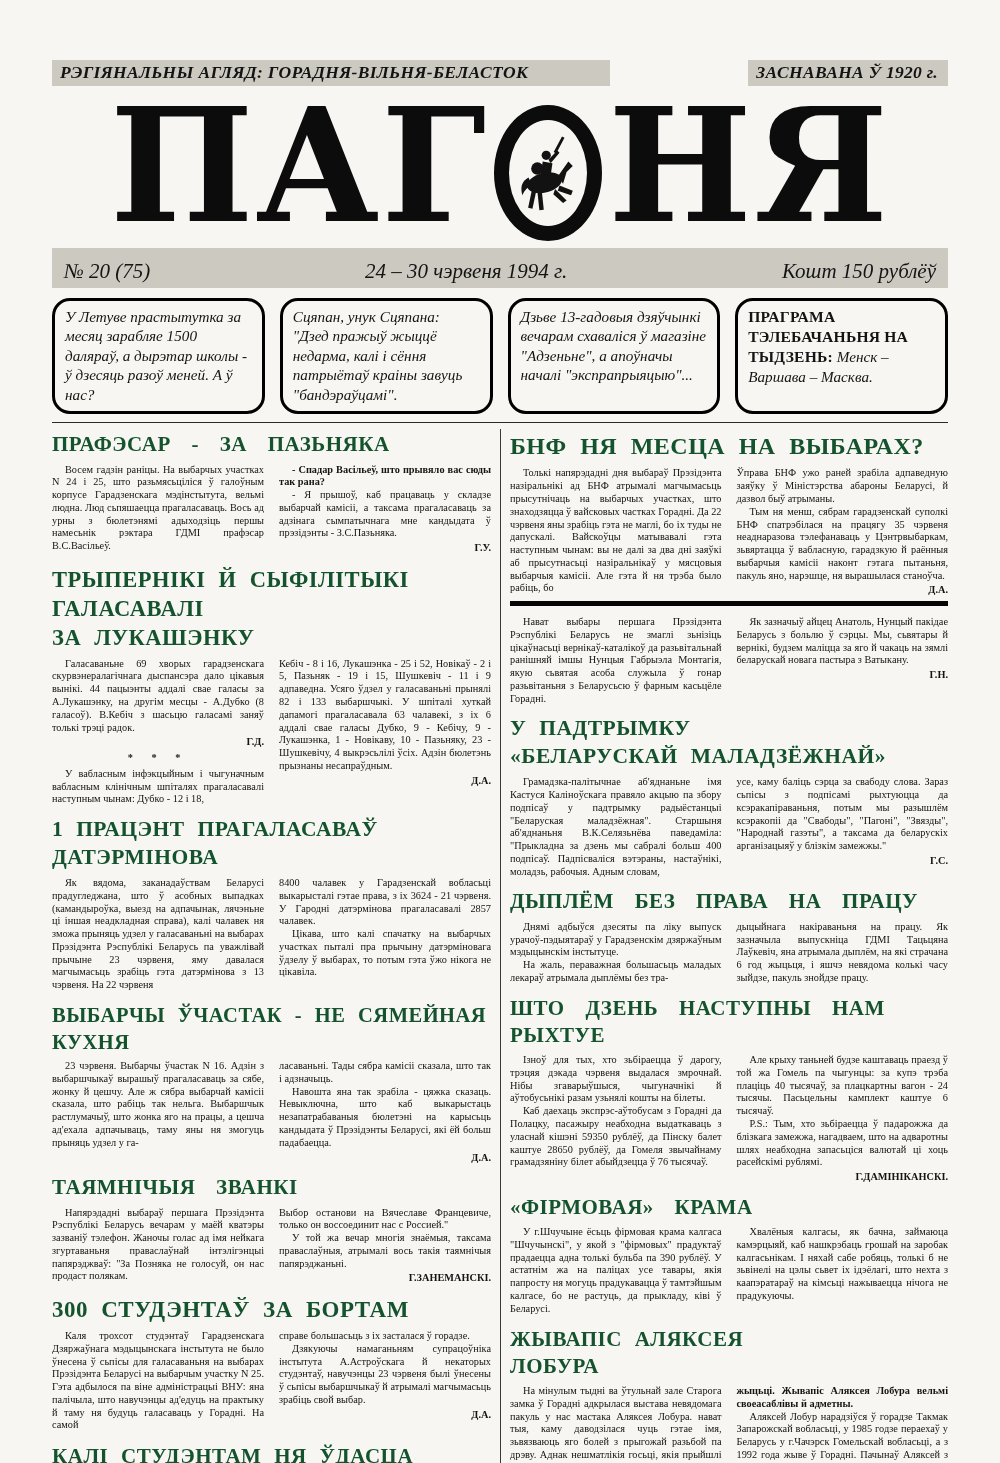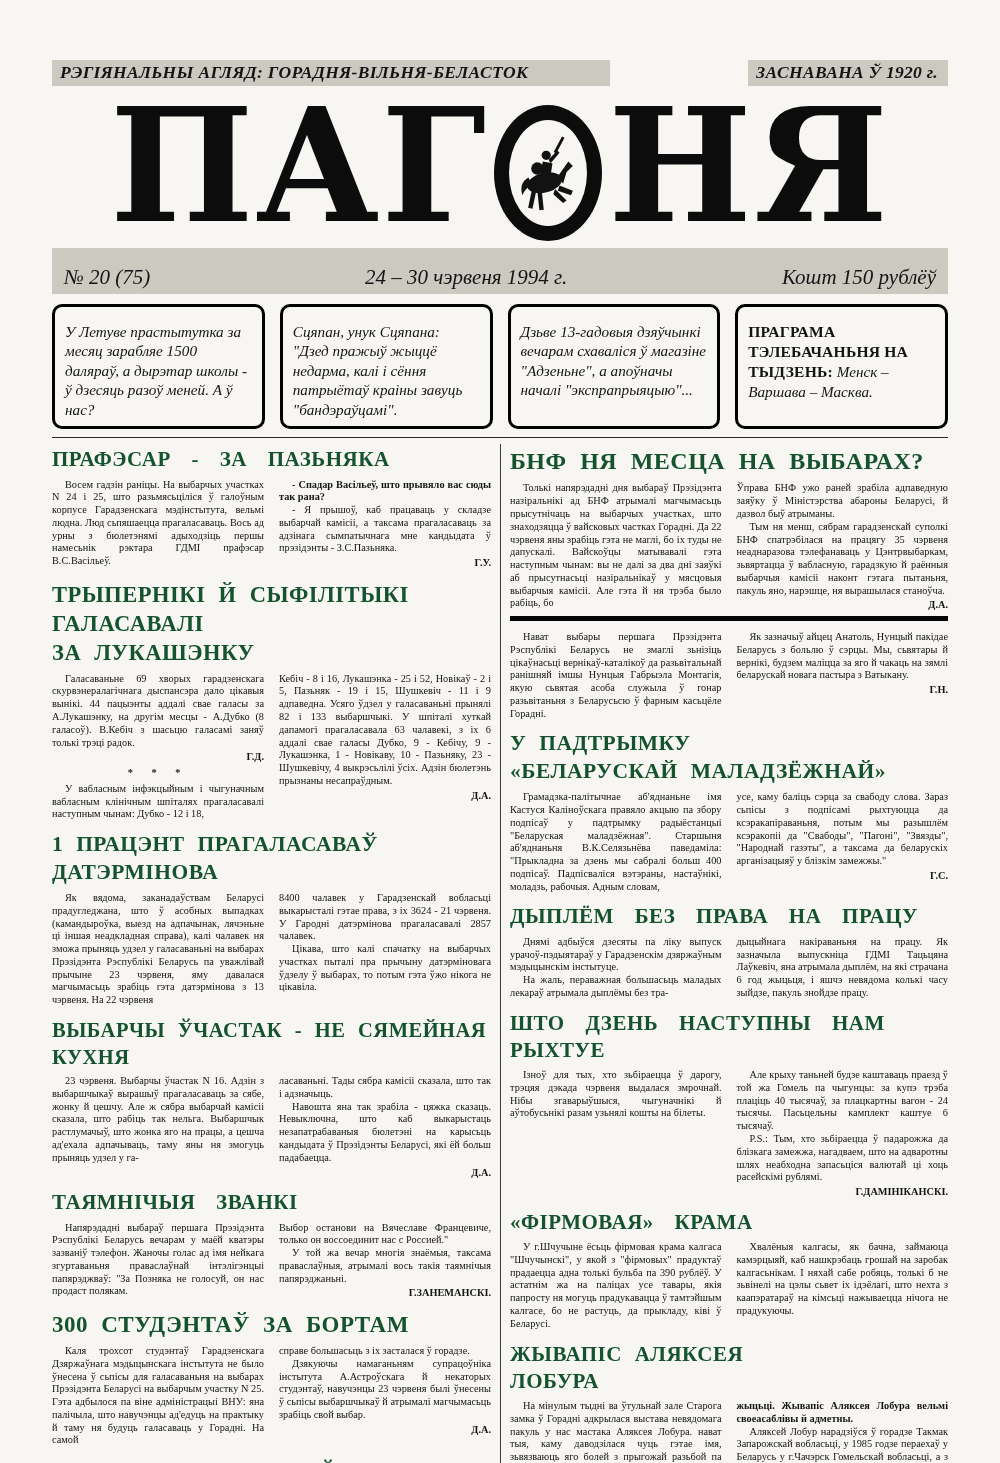"№ 20 (75)" .datebar { padding: 17px 12px 4px 12px -> 11px 12px 4px 12px }
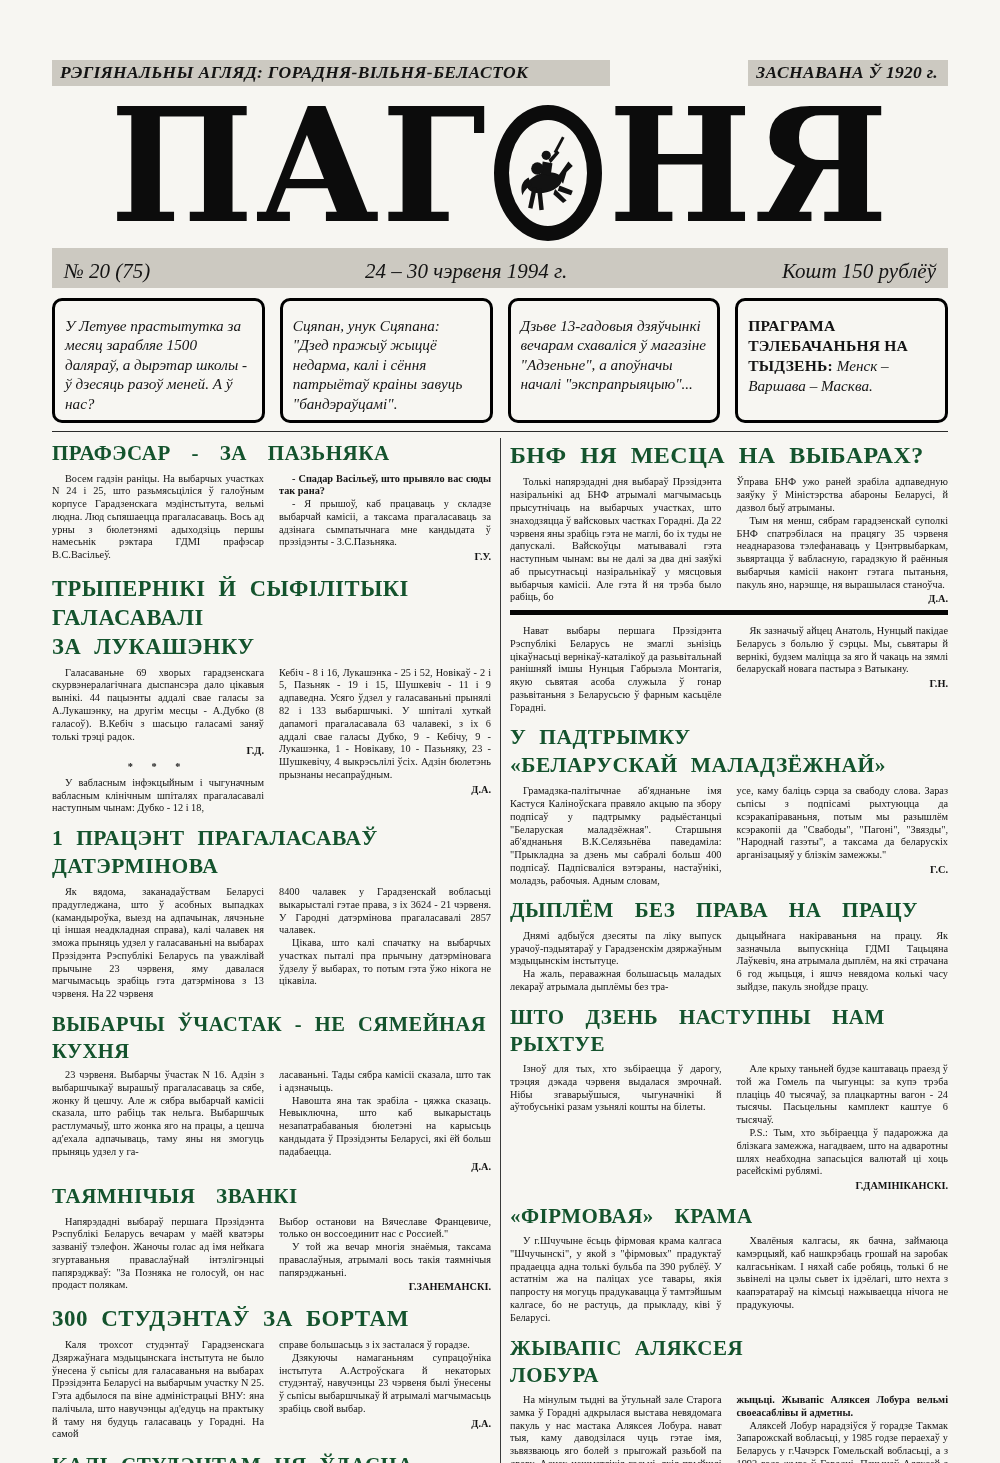"У Летуве прастытутка за месяц" .teaser { border-radius: 10px -> 18px; padding: 15px 10px 7px 10px -> 6px 10px 7px 10px }
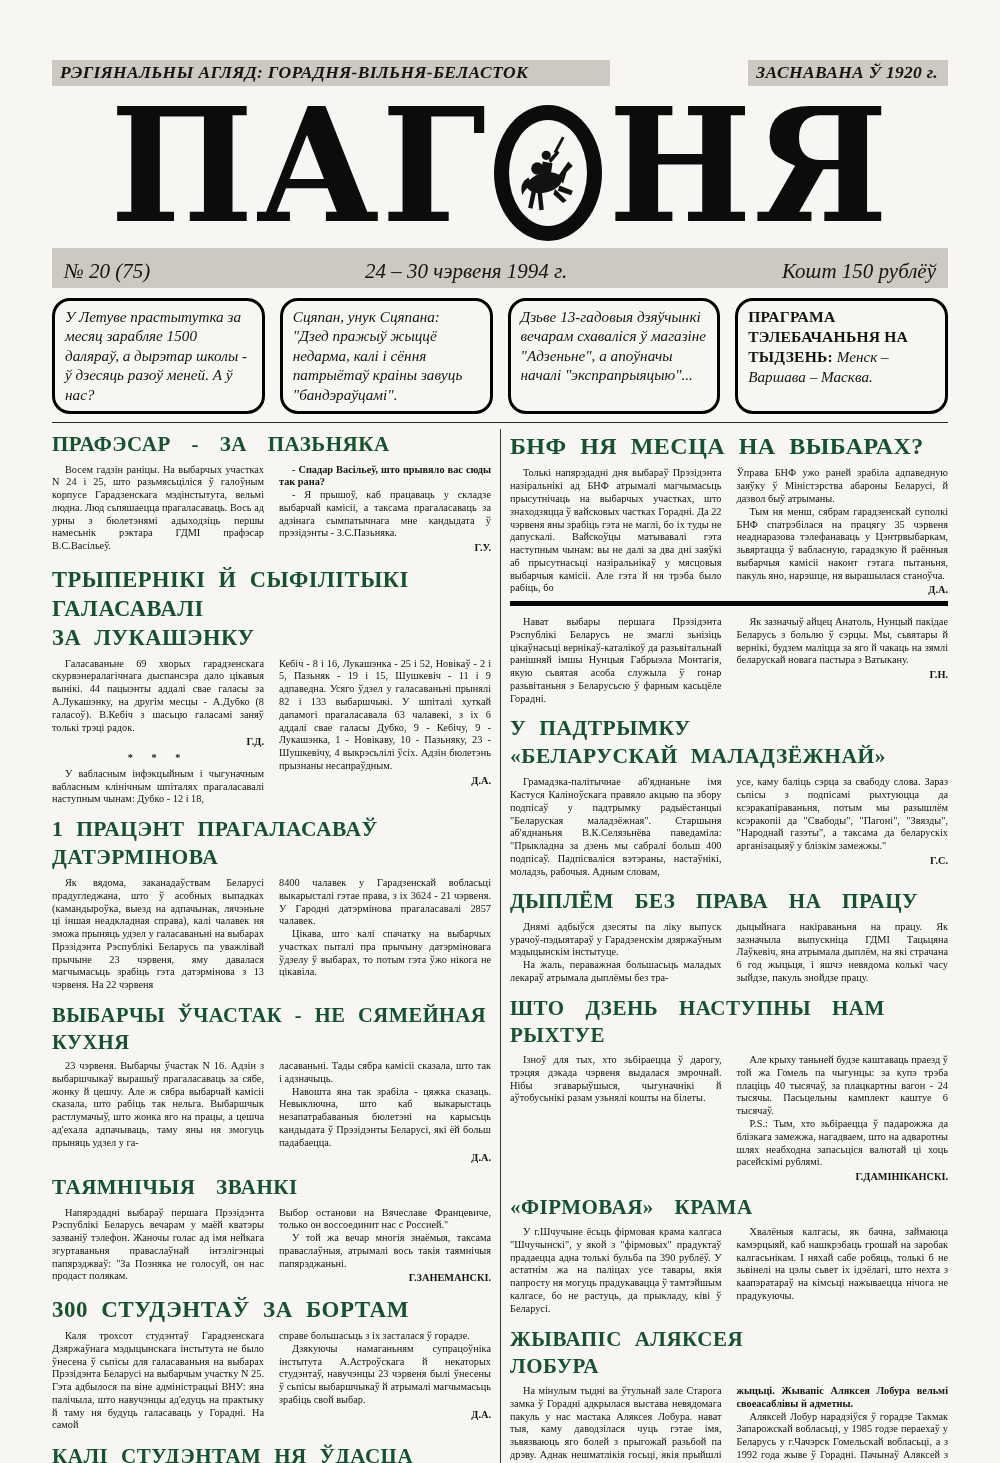"Каб даехаць экспрэс-аўтобусам з Горадні" p { html: none -> <p>Каб даехаць экспрэс-аўтобусам з Горадні да Полацку, пасажыру неабходна выдаткаваць з уласнай кішэні 59350 рублёў, да Пінску балет каштуе 28650 рублёў, да Гомеля звычайнаму грамадзяніну білет абыйдзецца ў 76 тысячаў.</p> }
